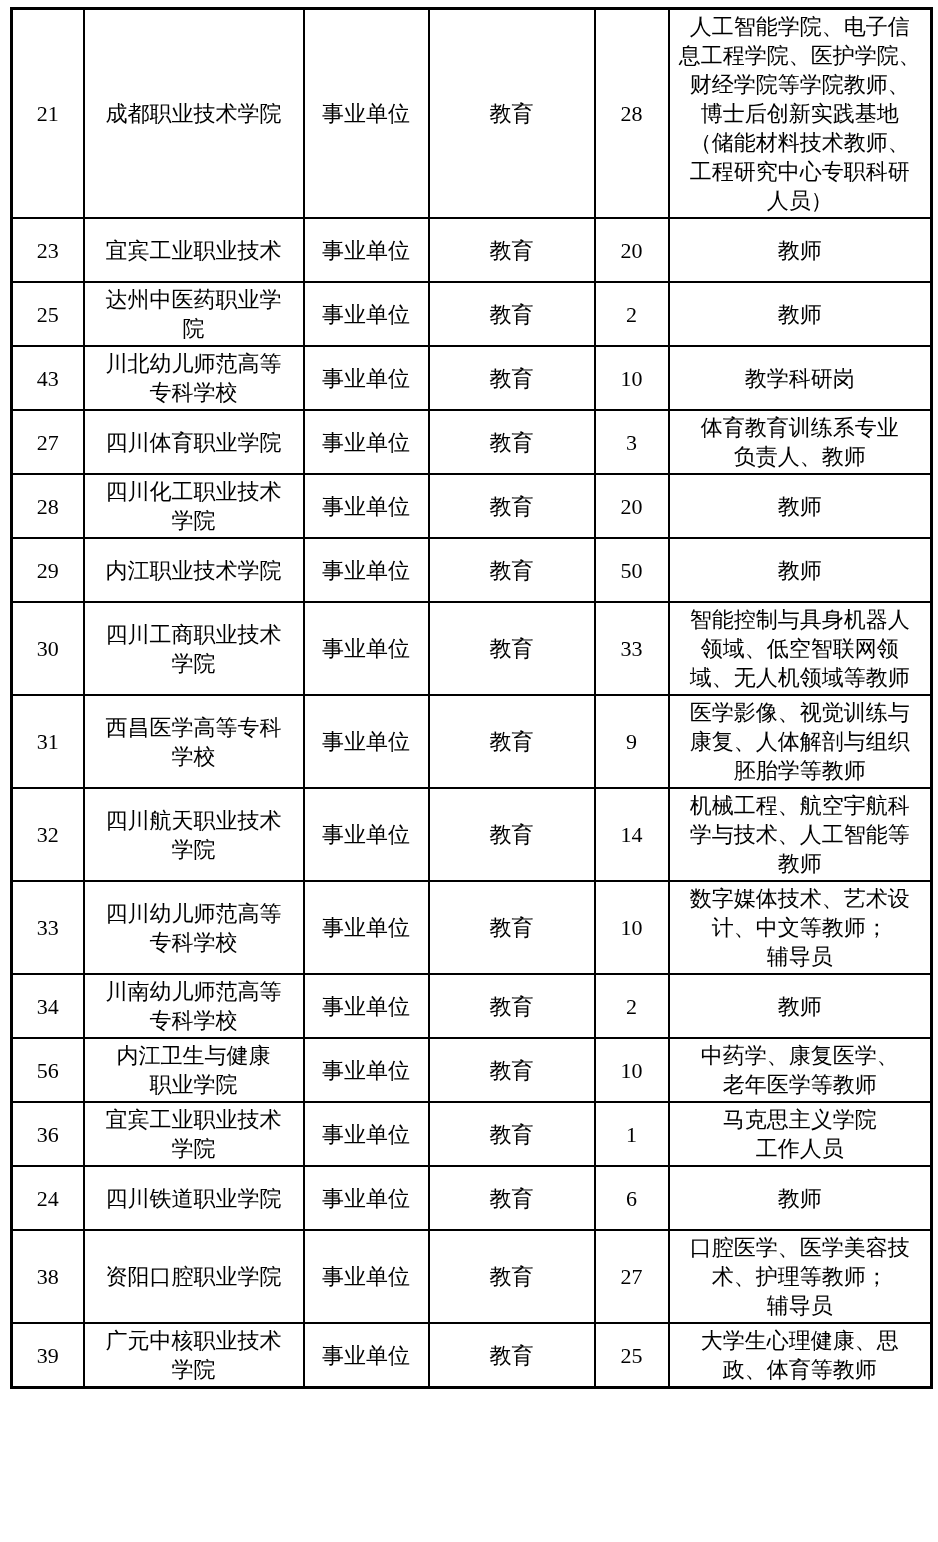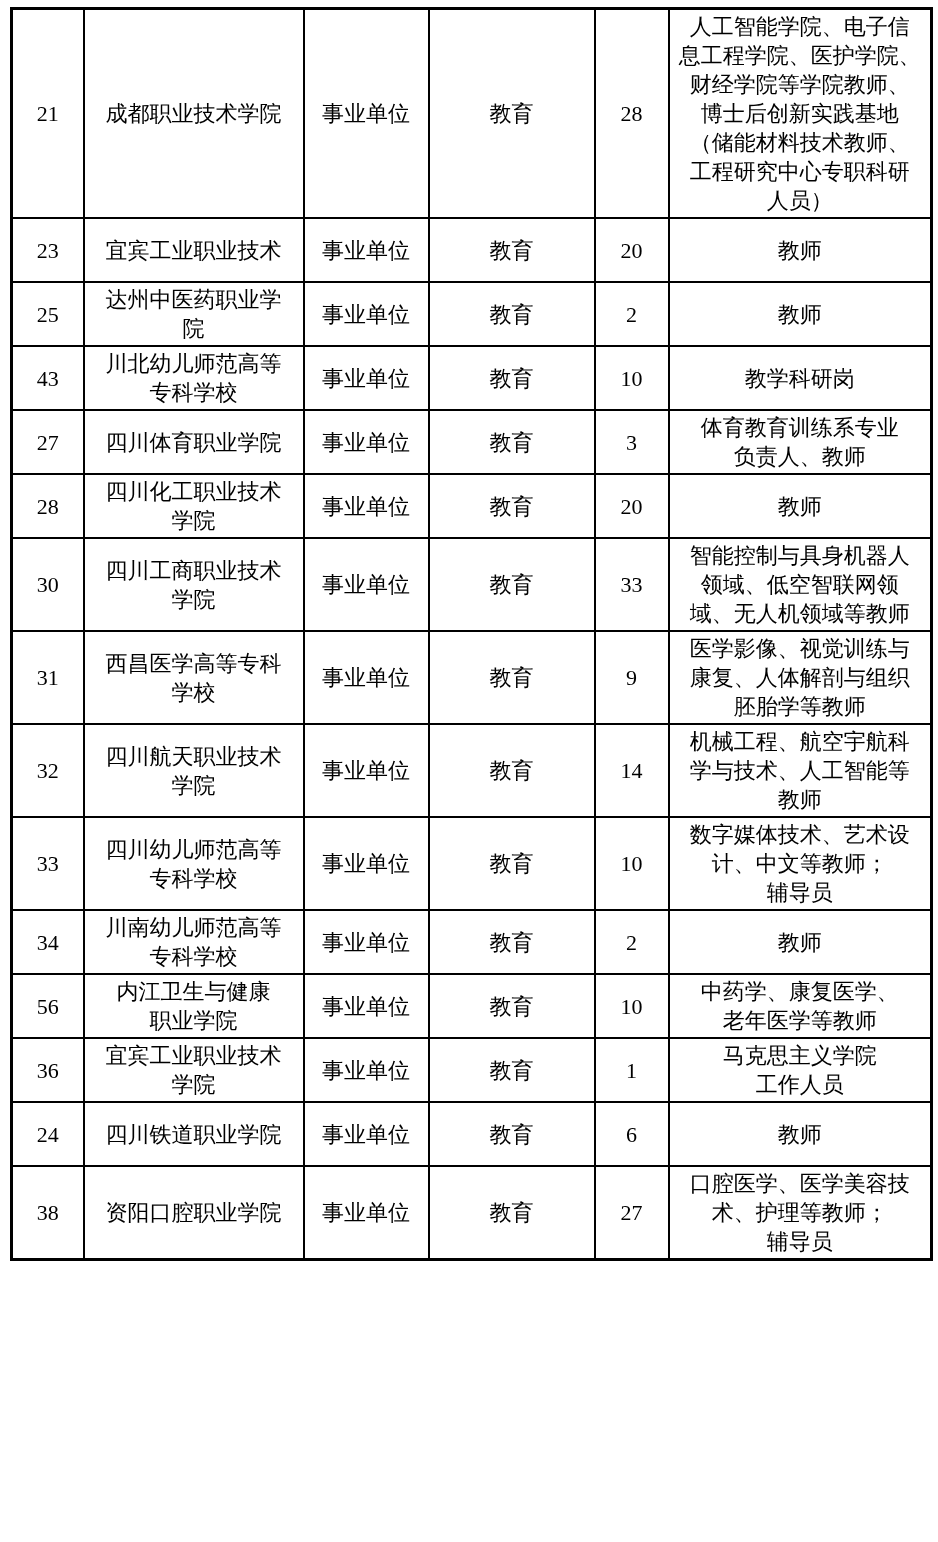"29" tr { html: none -> <tr> <td>29</td> <td>内江职业技术学院</td> <td>事业单位</td> <td>教育</td> <td>50</td> <td>教师</td> </tr> }
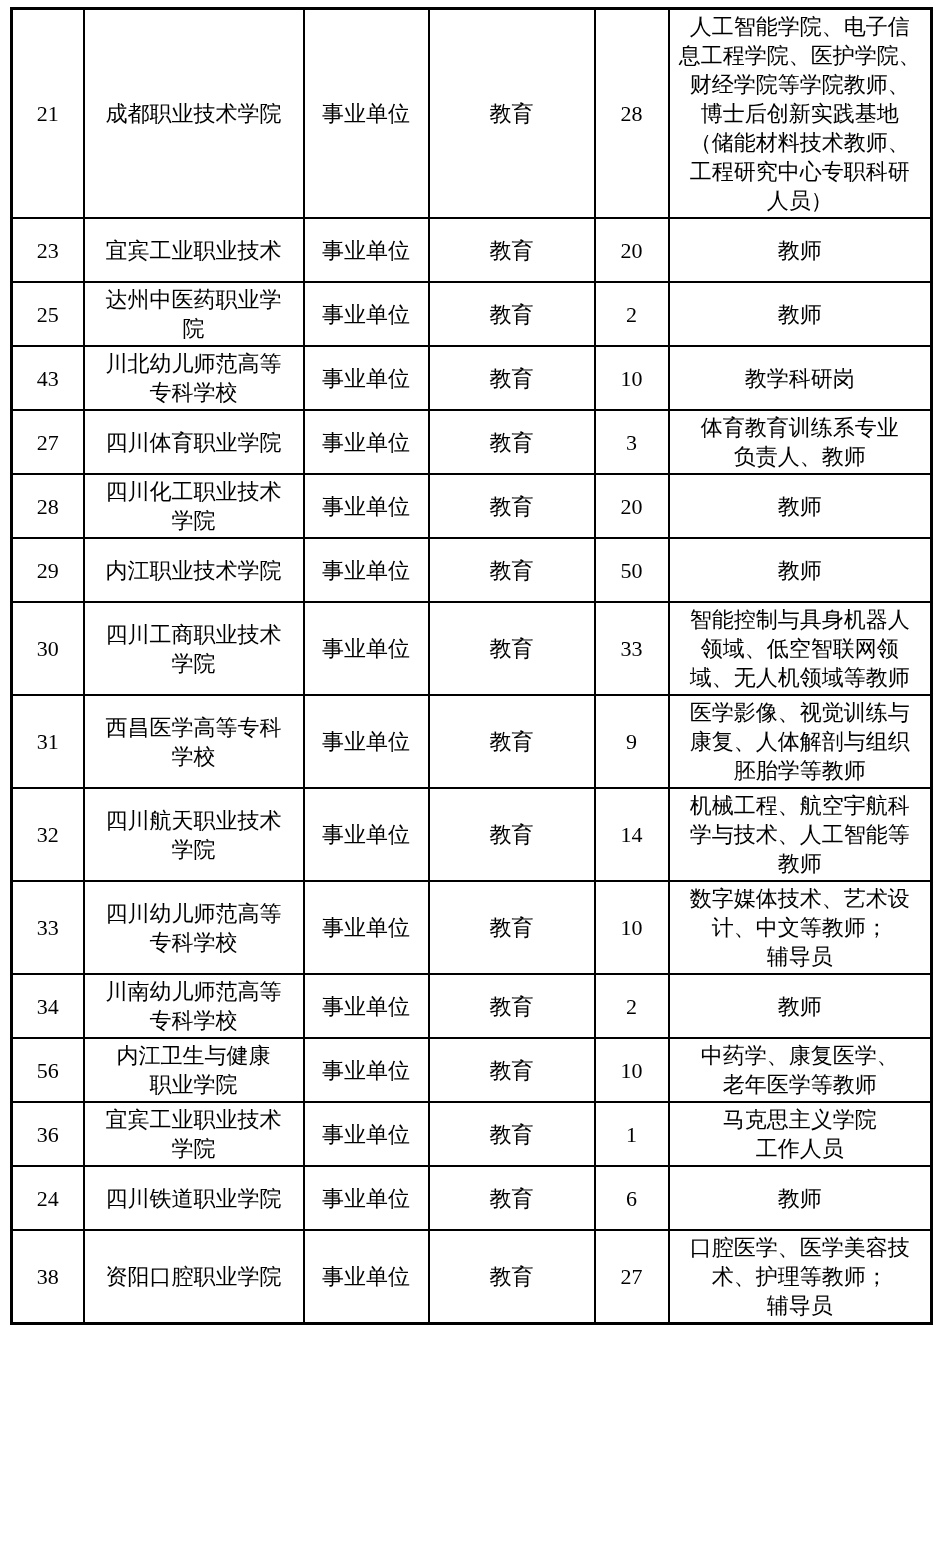"39" tr { html: none -> <tr> <td>39</td> <td>广元中核职业技术 学院</td> <td>事业单位</td> <td>教育</td> <td>25</td> <td>大学生心理健康、思 政、体育等教师</td> </tr> }
